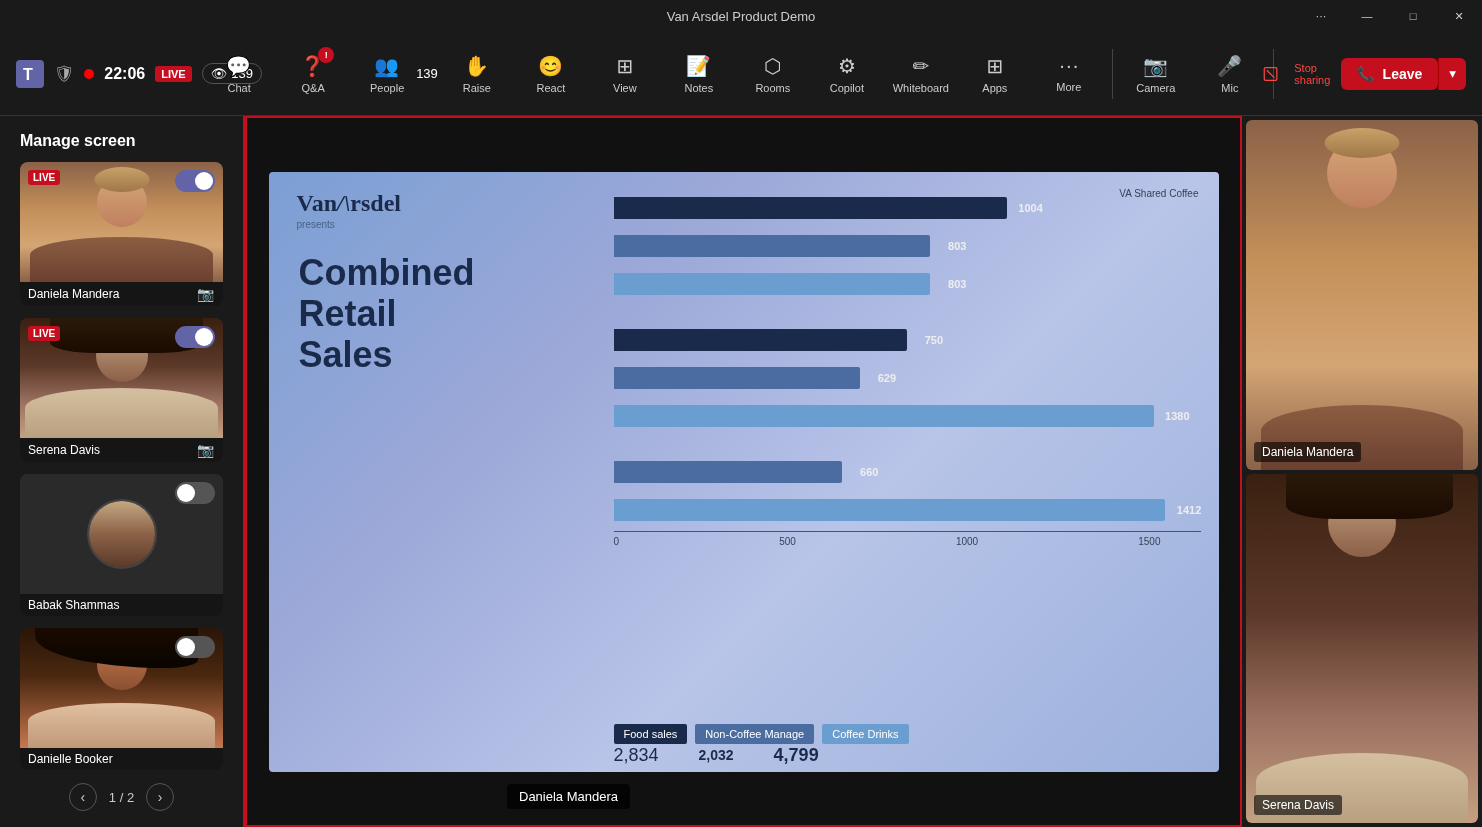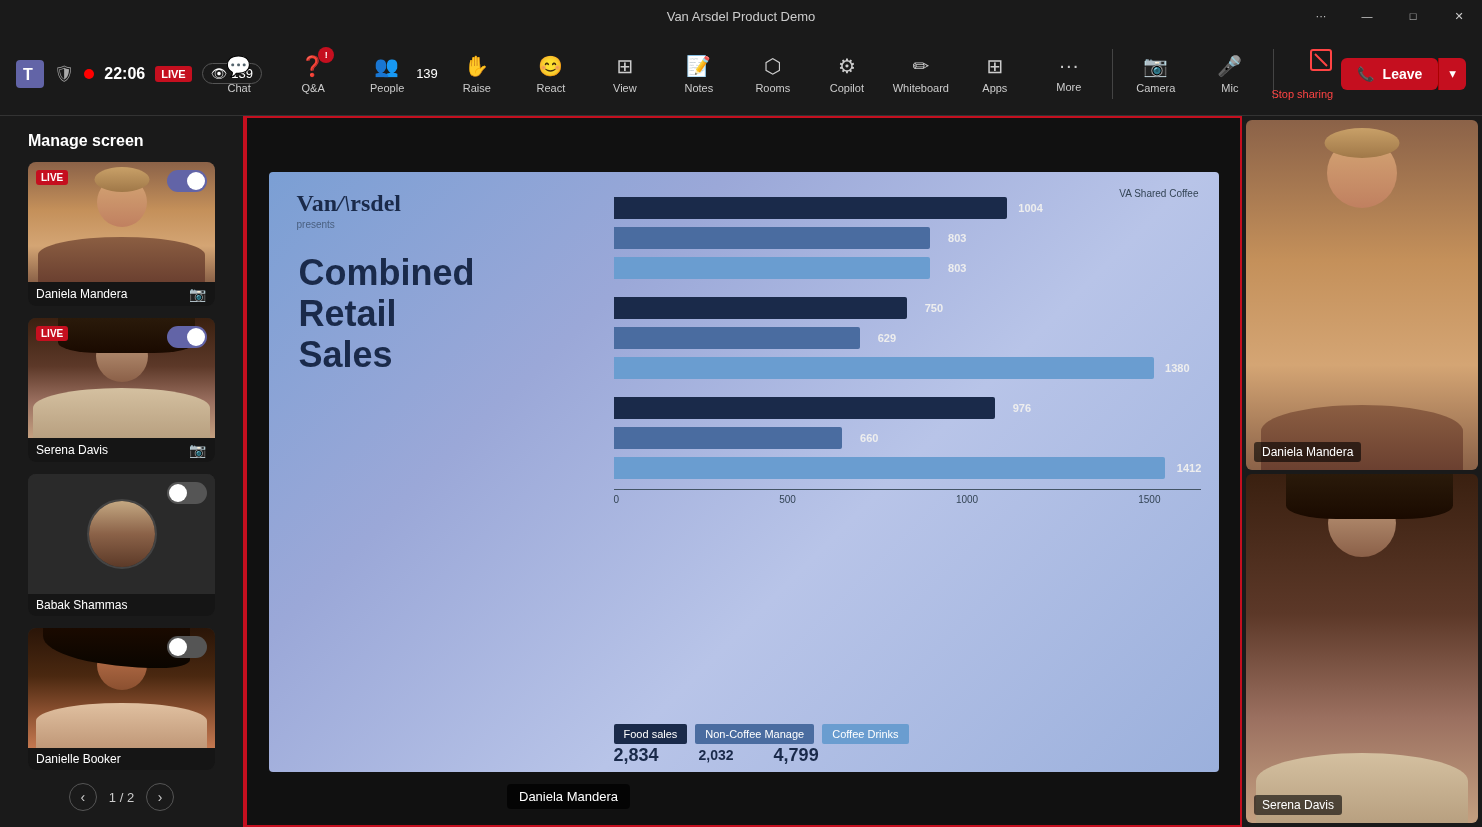"Stop sharing" .stop-sharing-btn { flex-direction: column -> row }
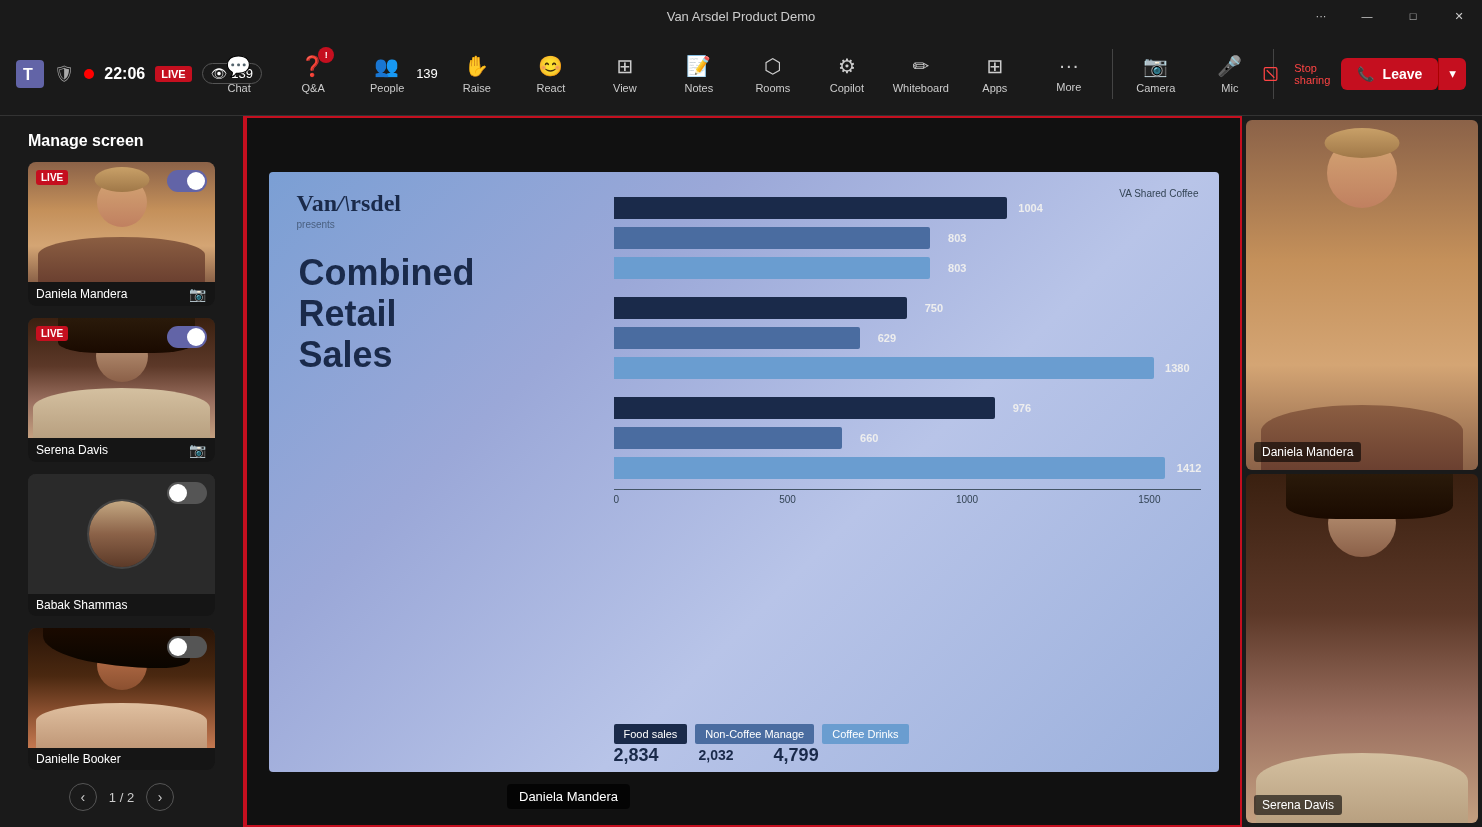"Manage screen" .left-sidebar { padding: 16px 28px -> 16px 20px }
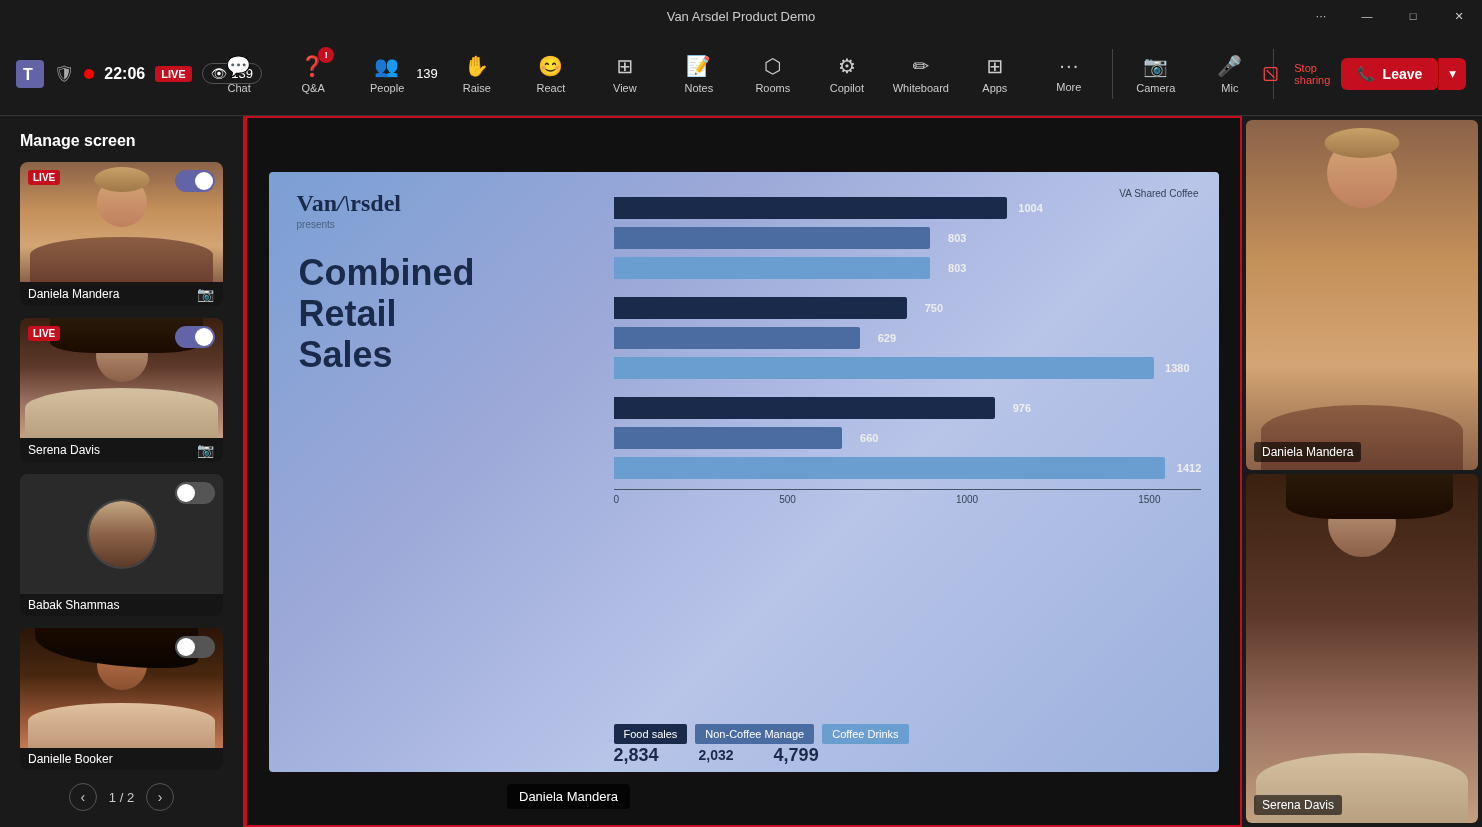"1004" div { gap: 4px -> 12px }
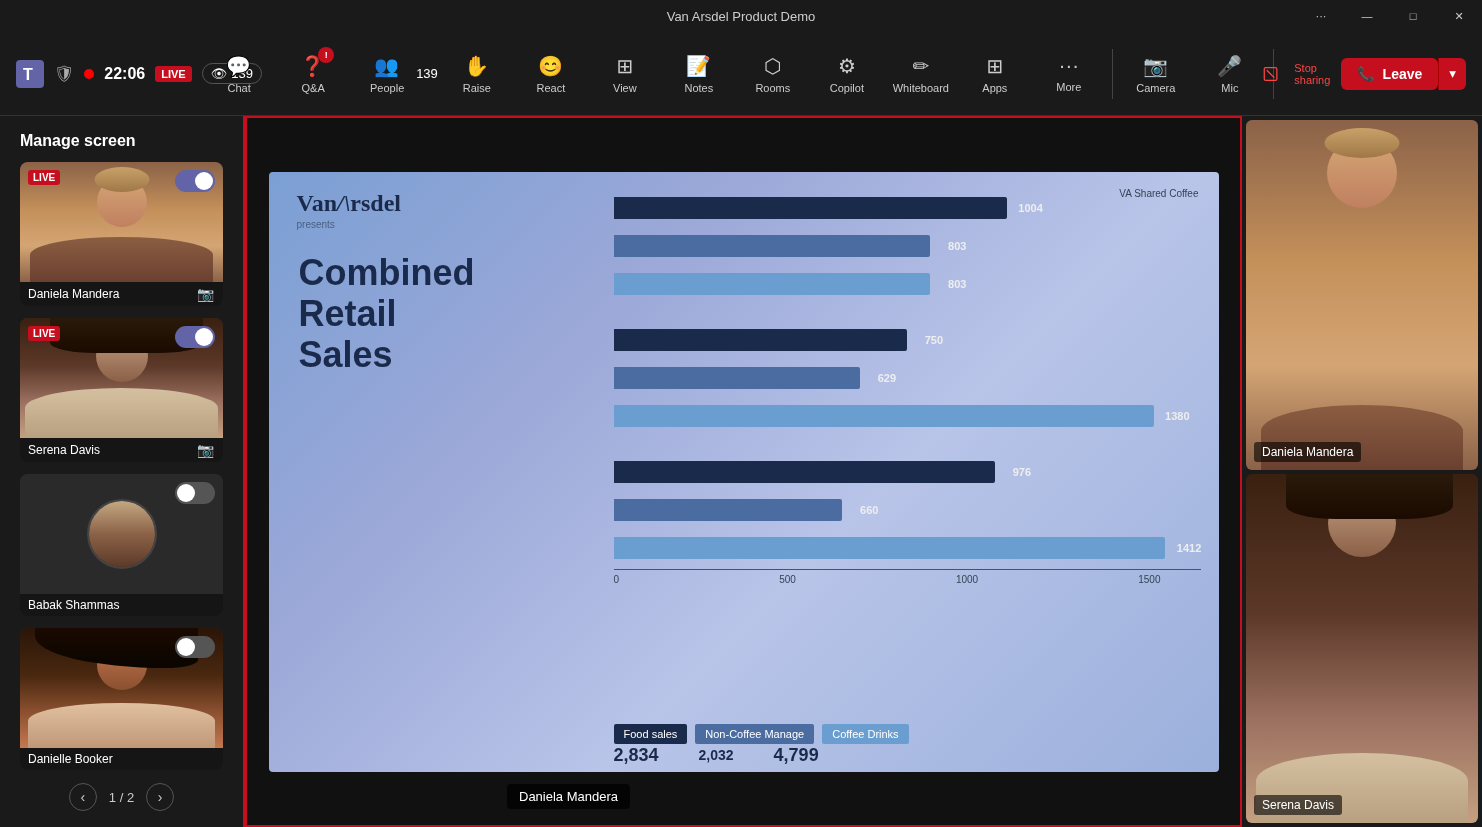"976" div.bar-row { html: <div> <div> <span>976</span> </div> </div> -> none }
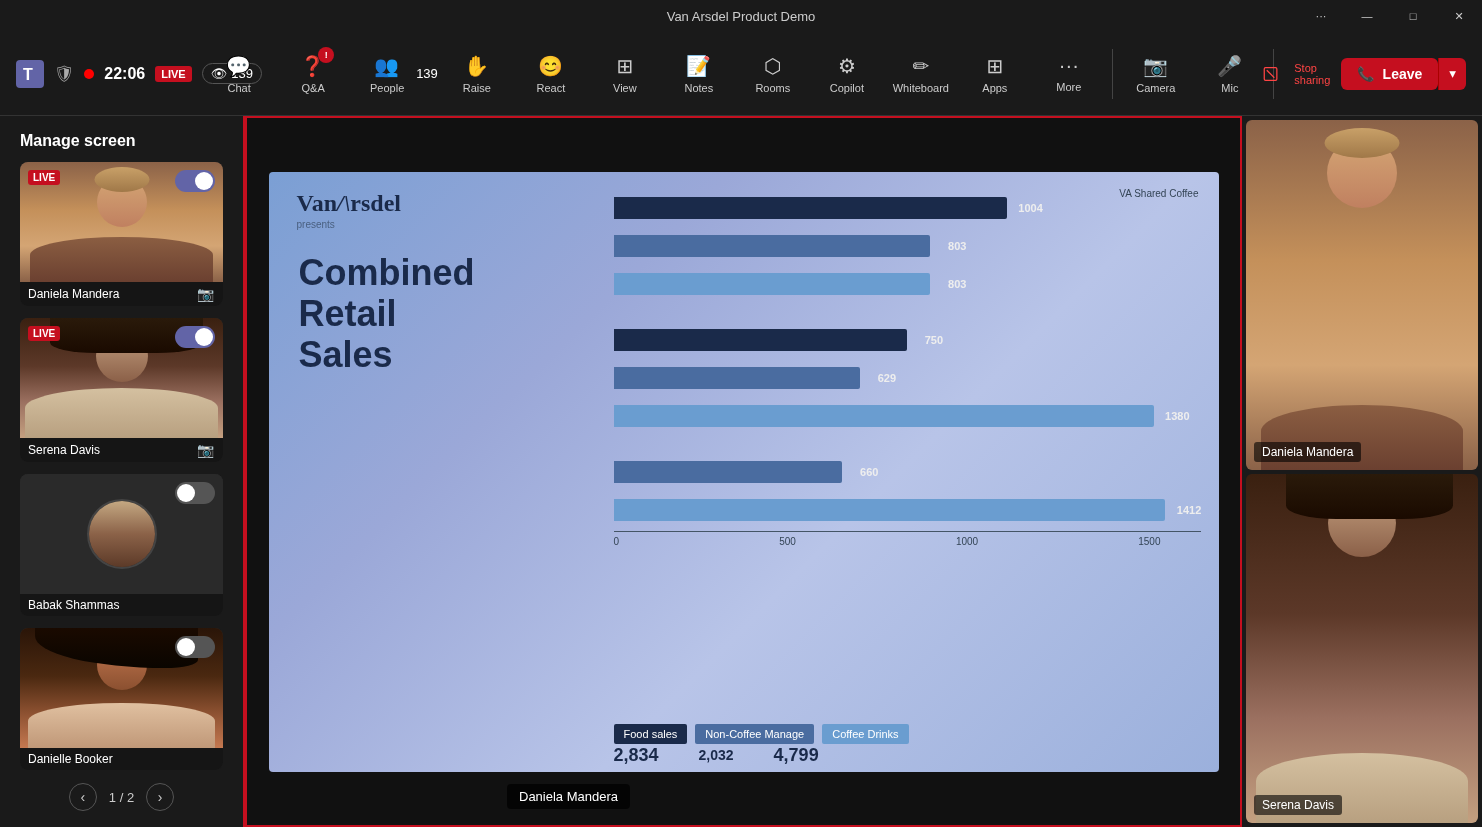"2,834" span { font-weight: 700 -> 400 }
